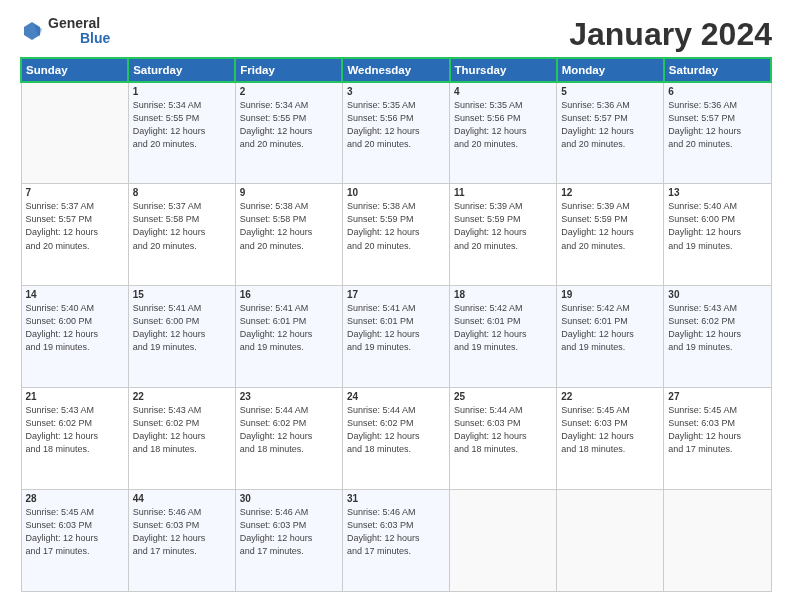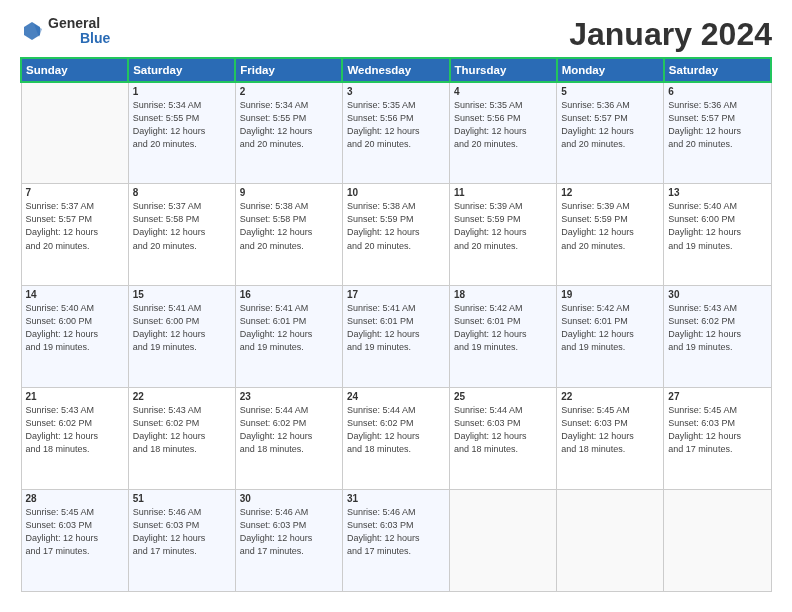"51" span.day-num { text: 51 -> 44 }
